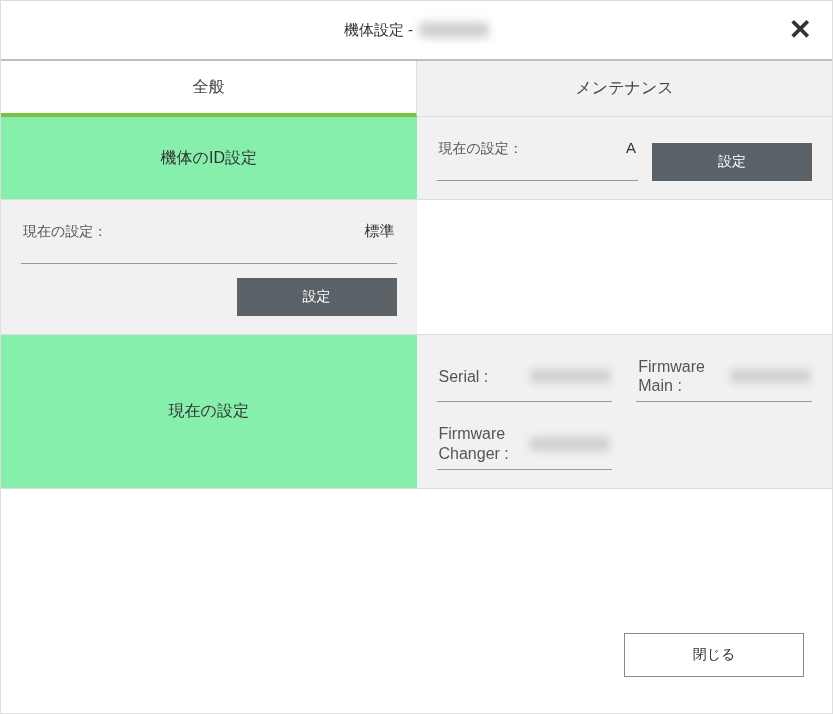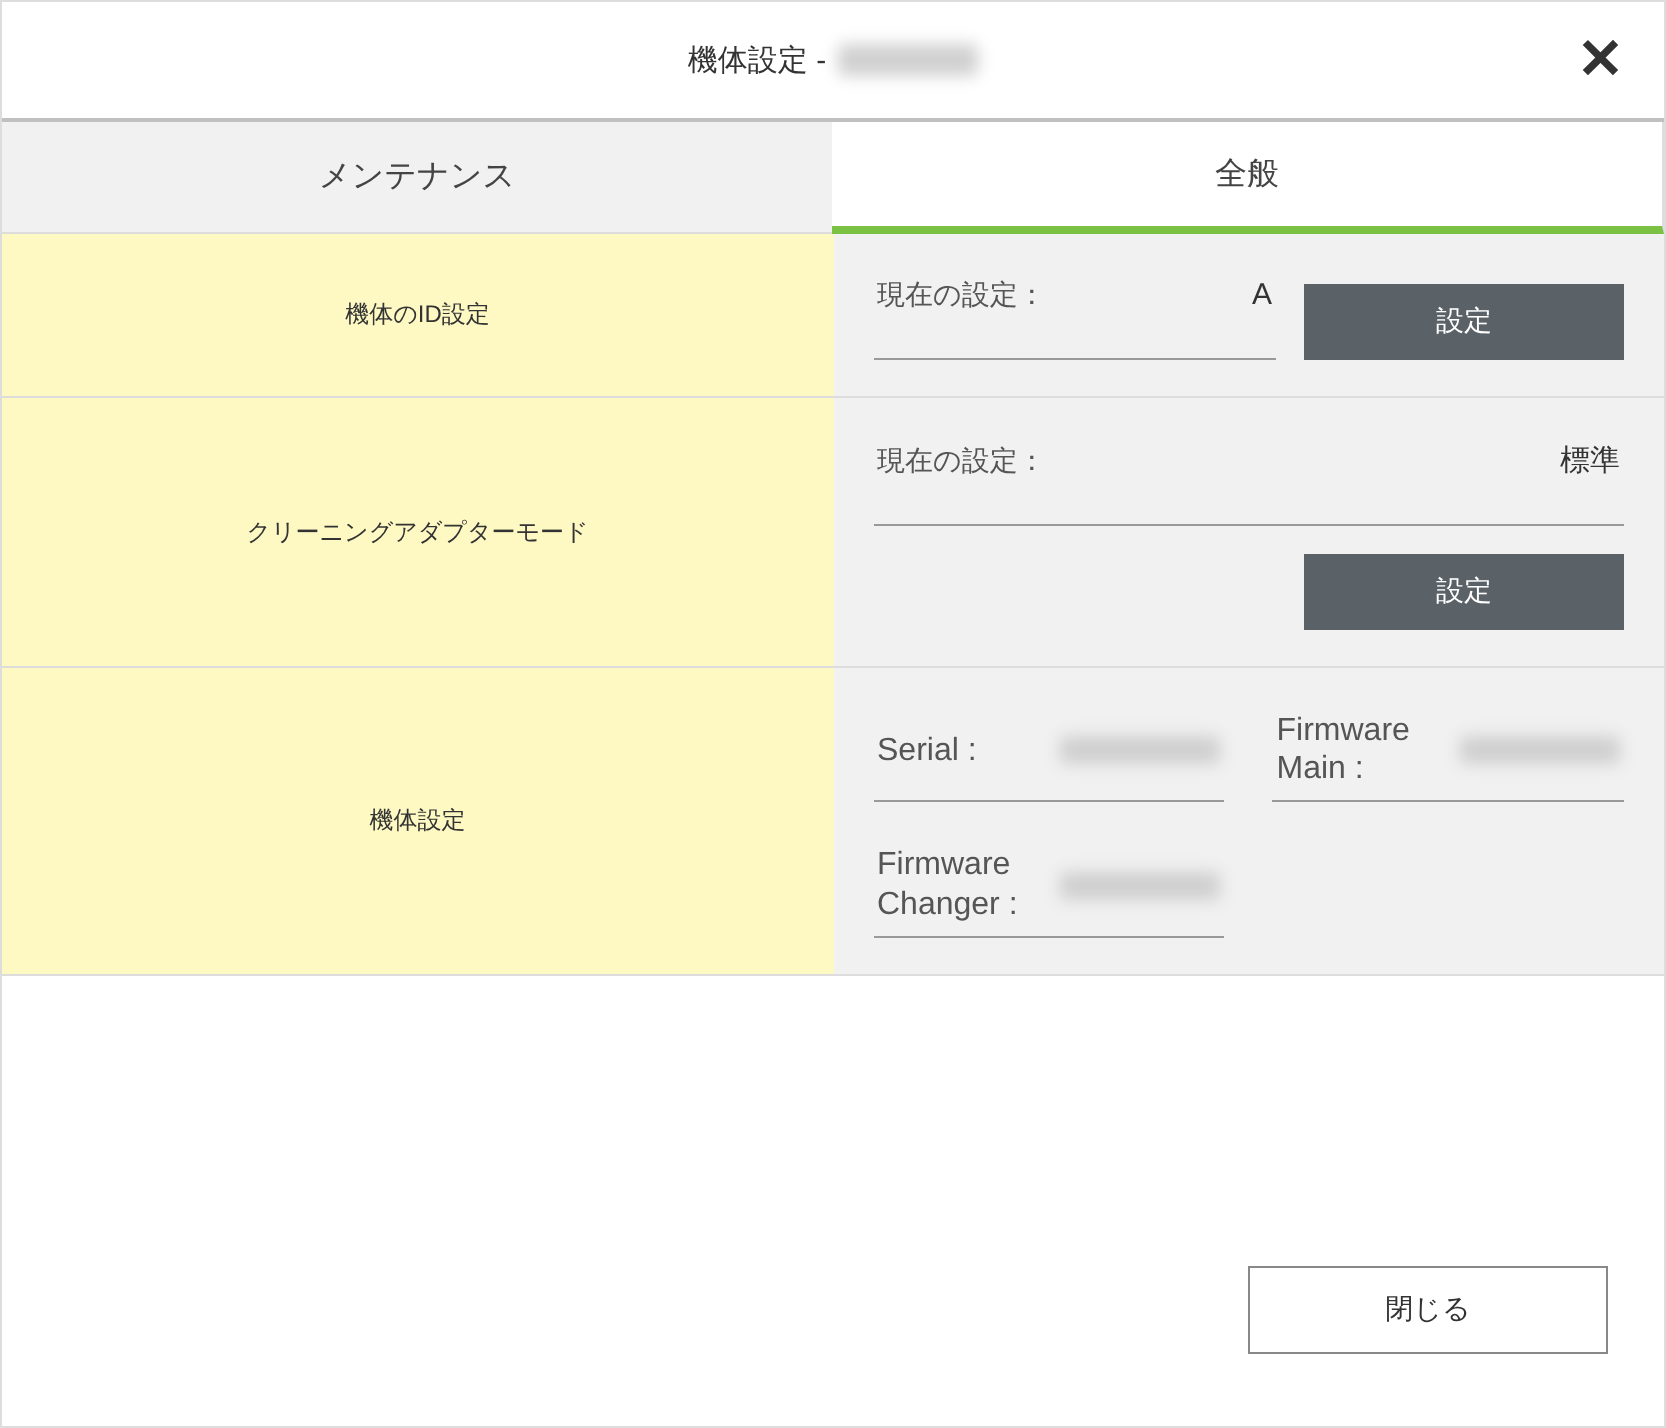"メンテナンス" div.tab { order: before "全般" -> after "全般" }
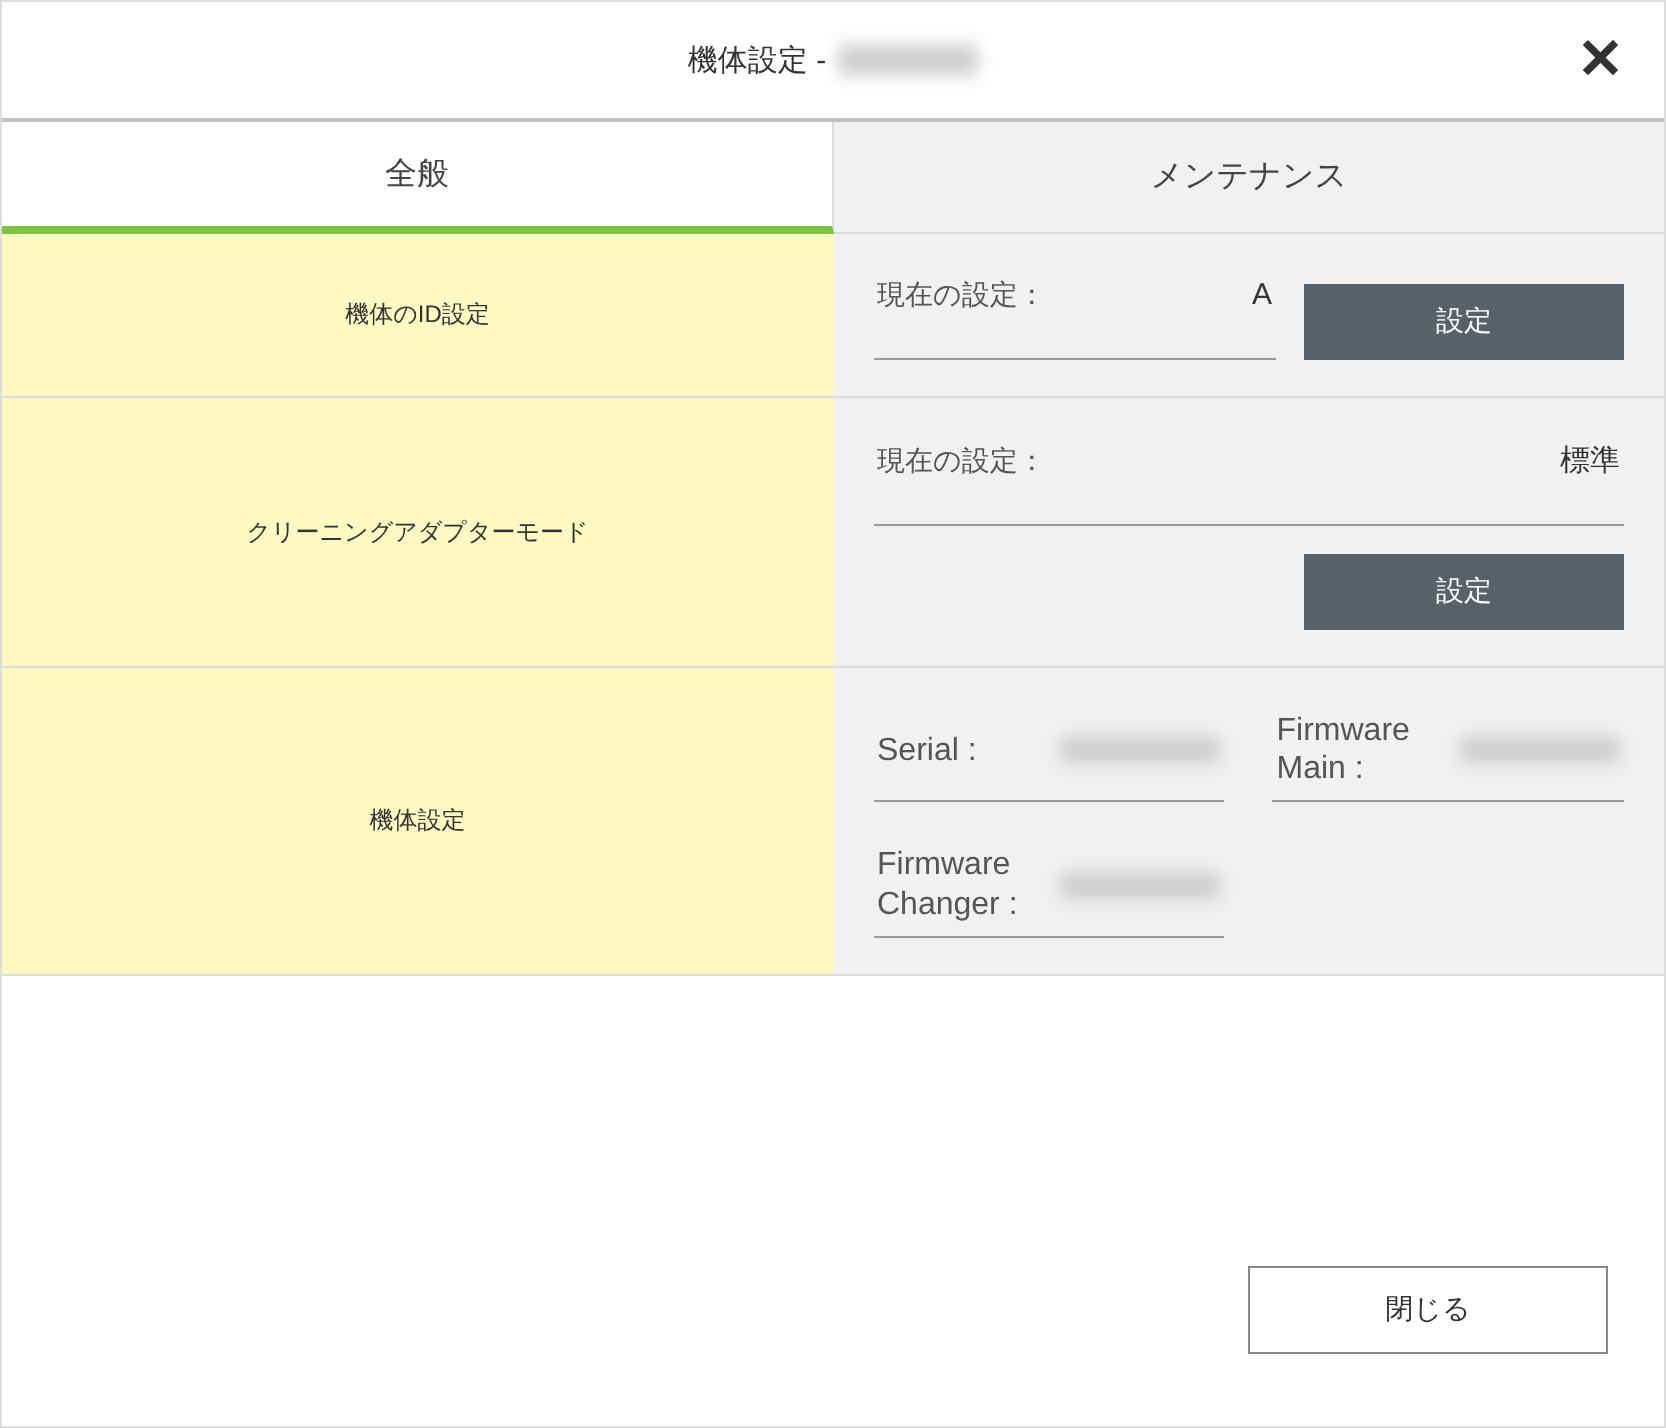"機体のID設定" .row-label { background: #fef9c3 -> #86efac; font-size: 12px -> 16px }
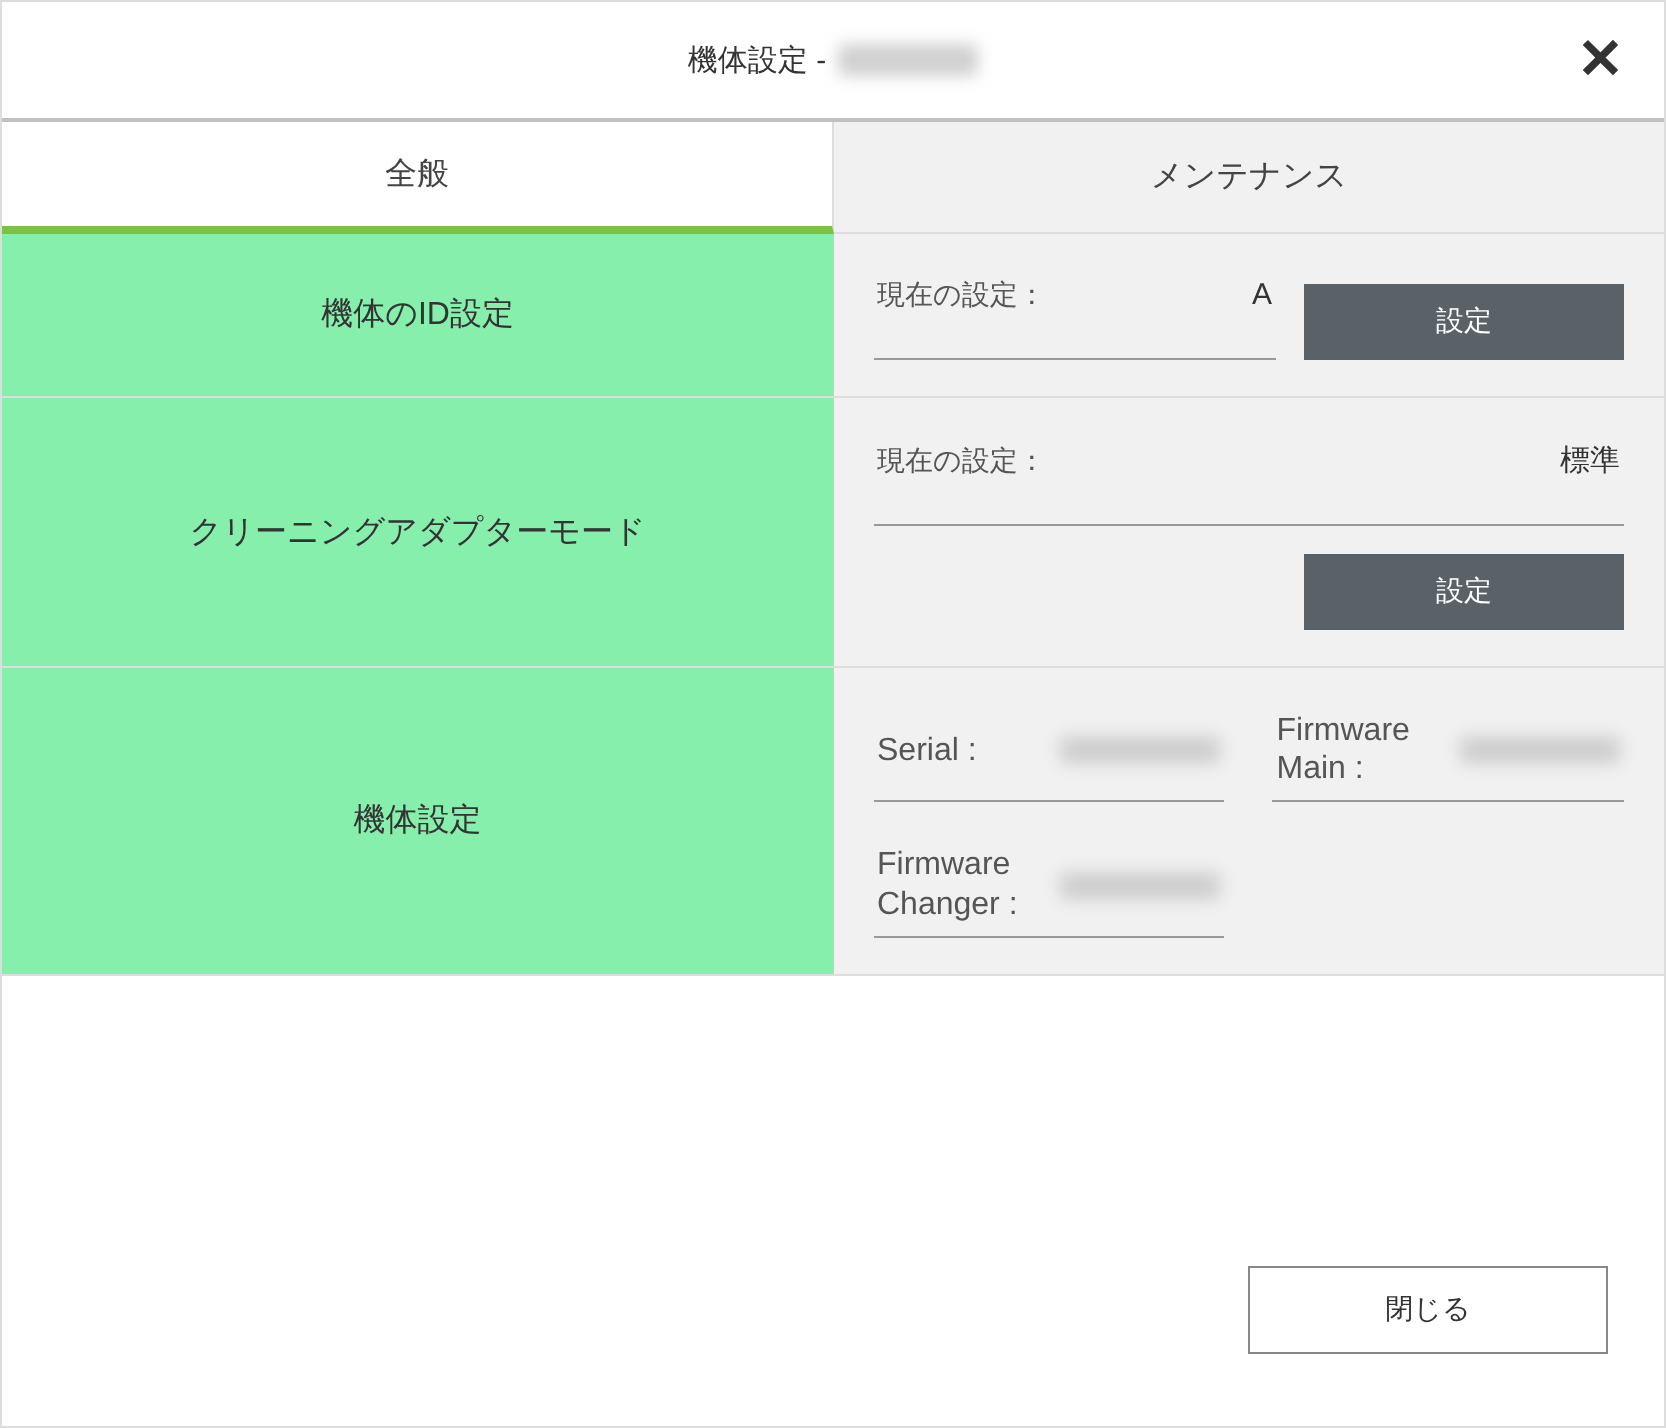"クリーニングアダプターモード" div.row-label { html: <div>クリーニングアダプターモード</div> -> none }
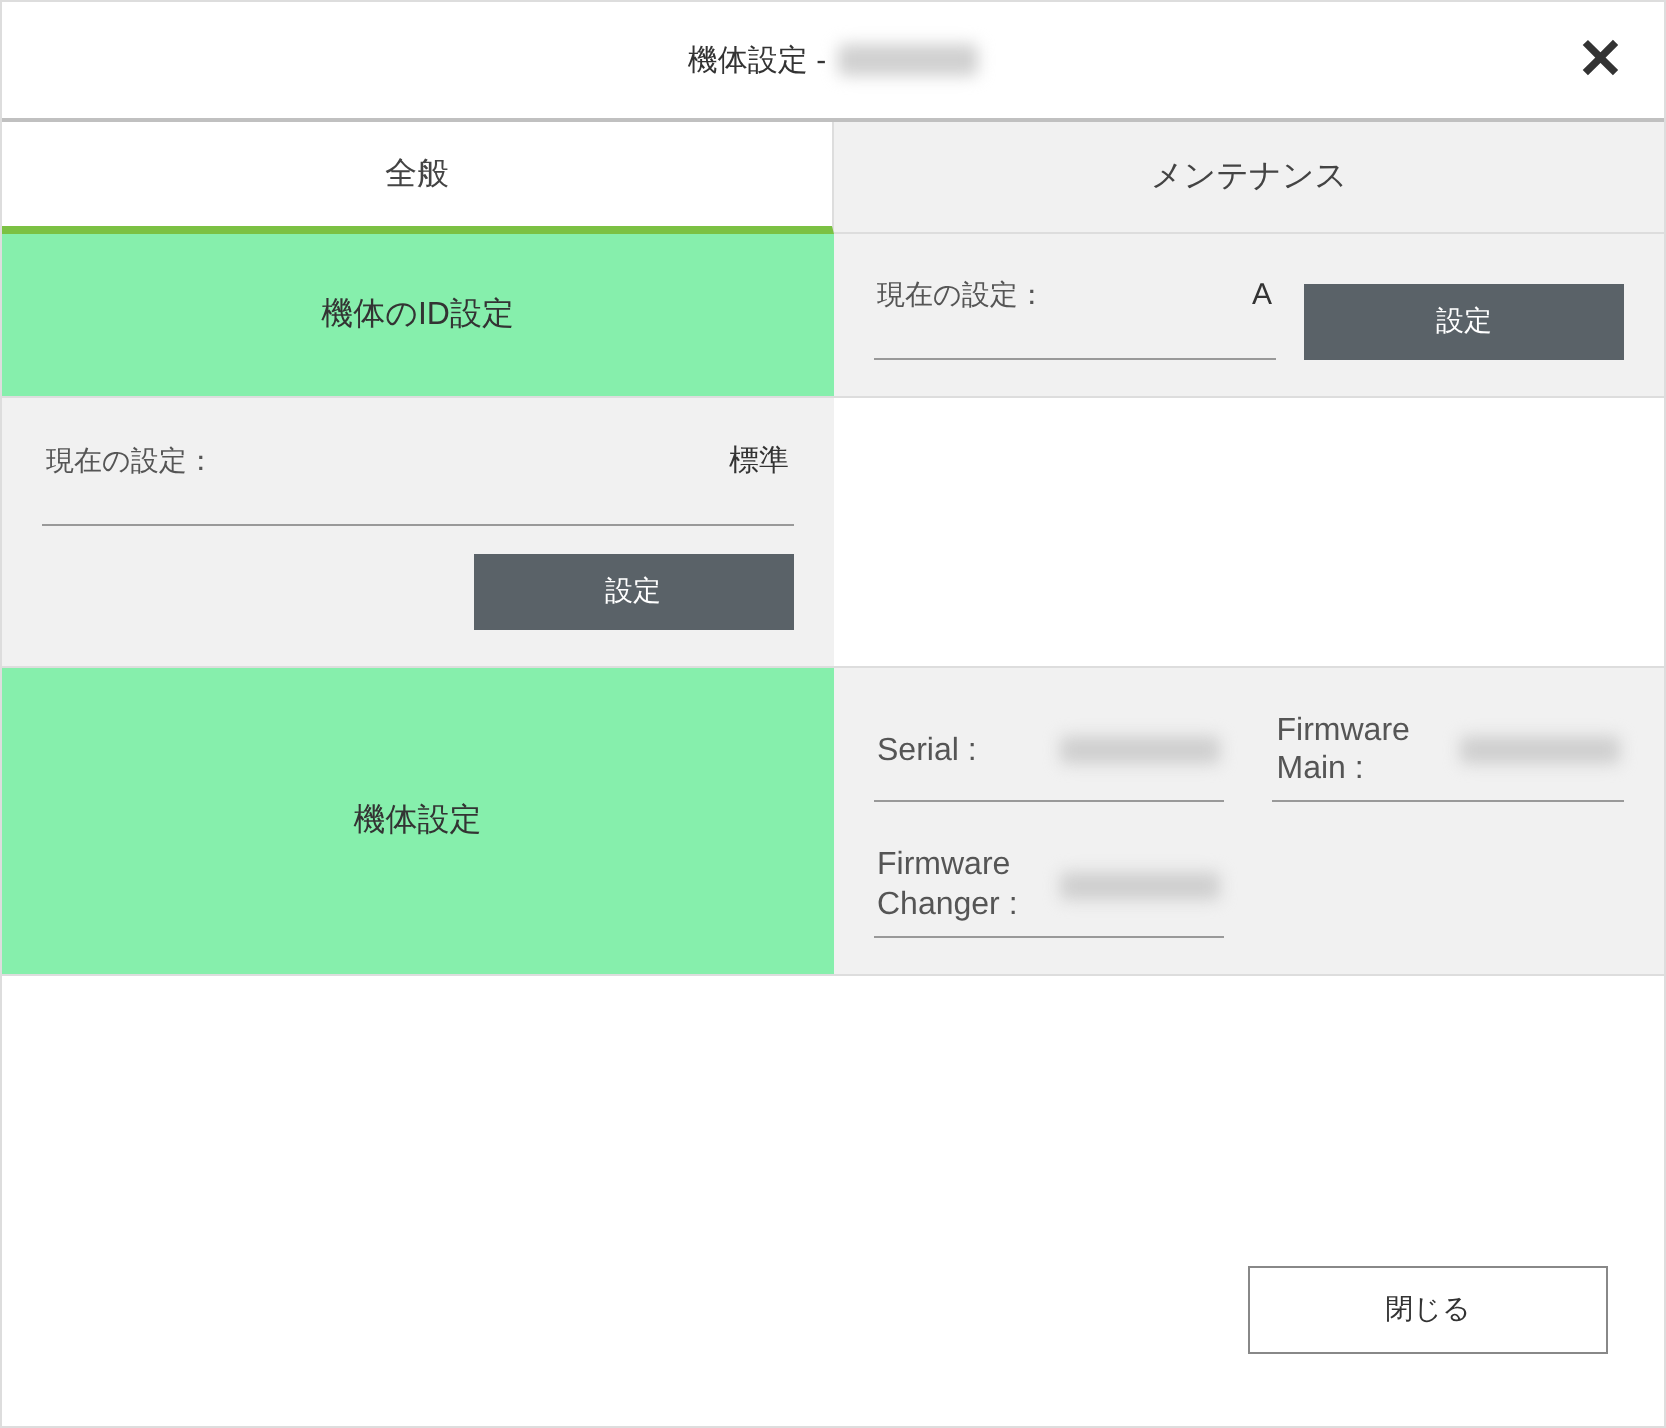"機体設定" div.row-label { text: 機体 -> 現在の }
